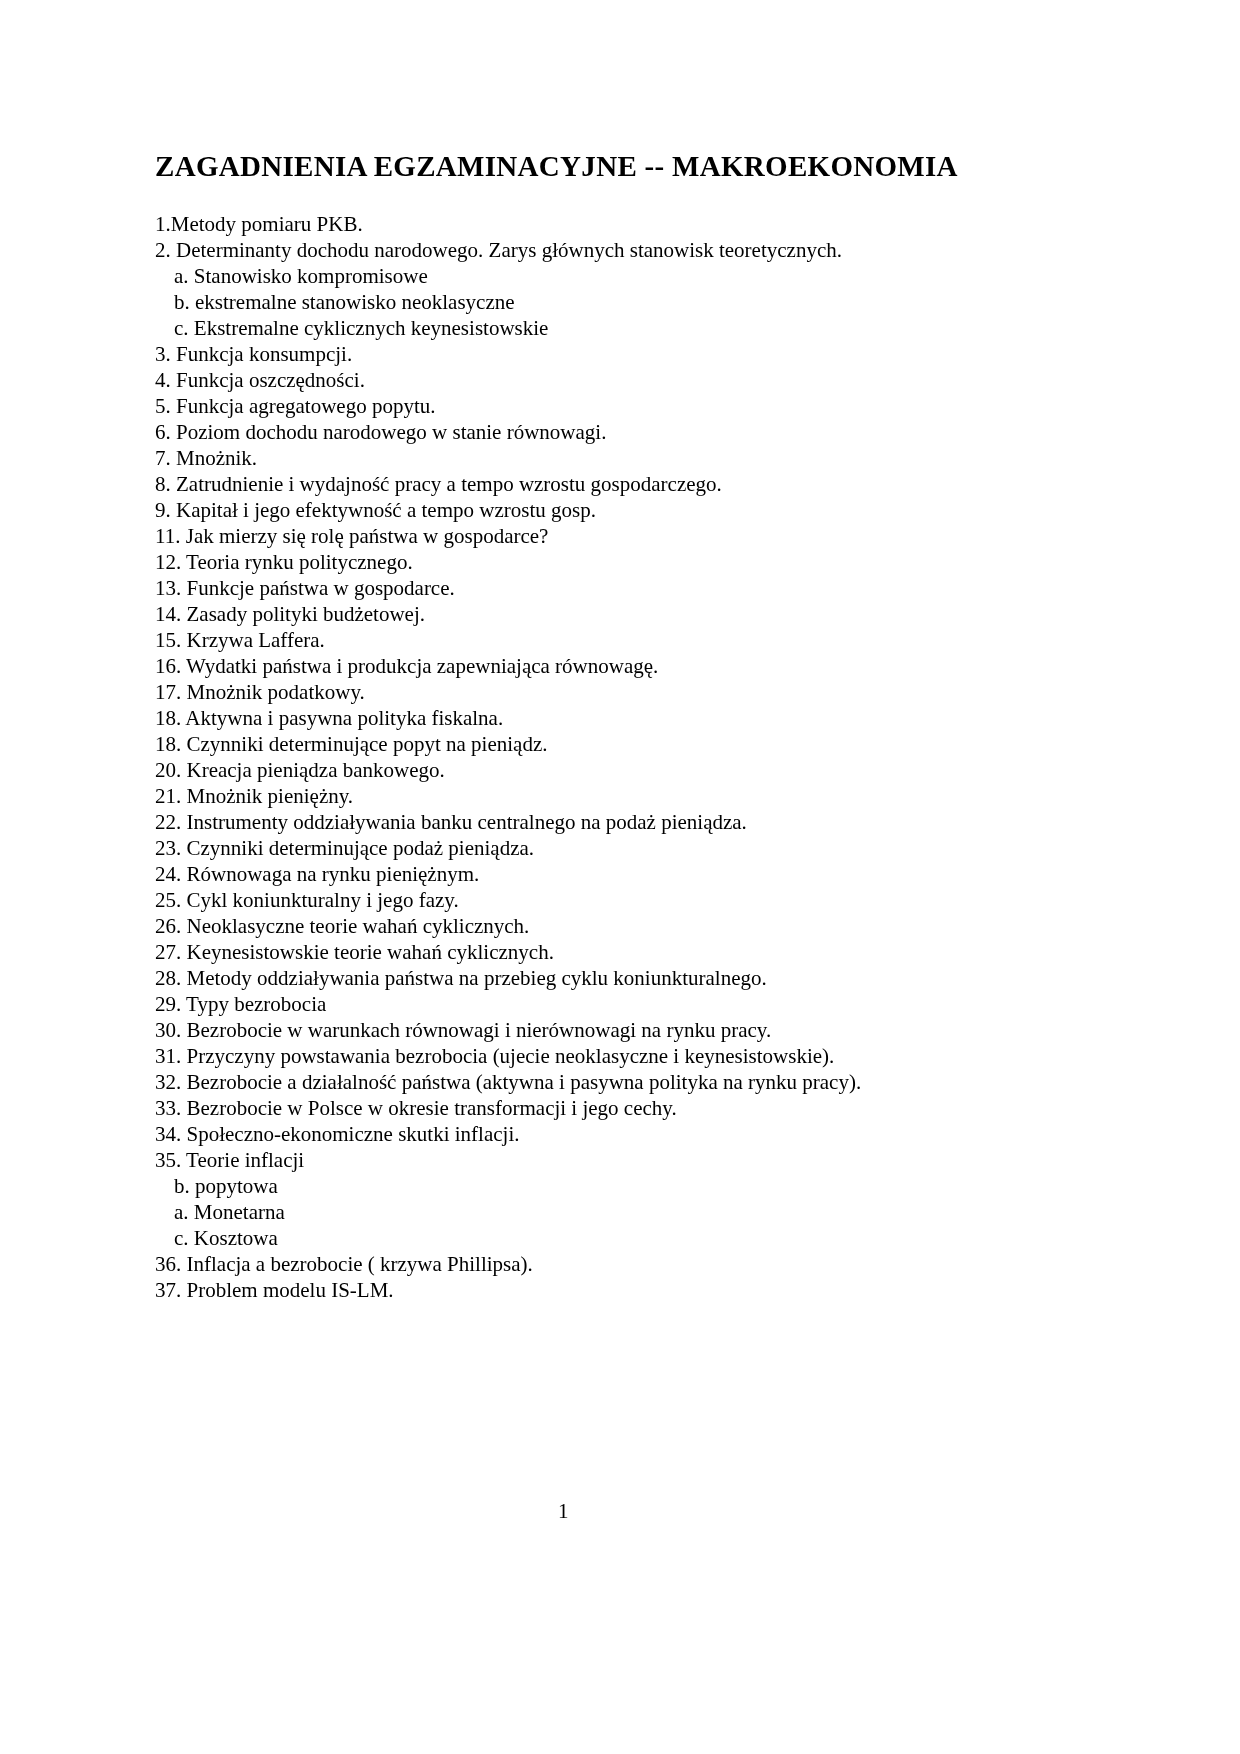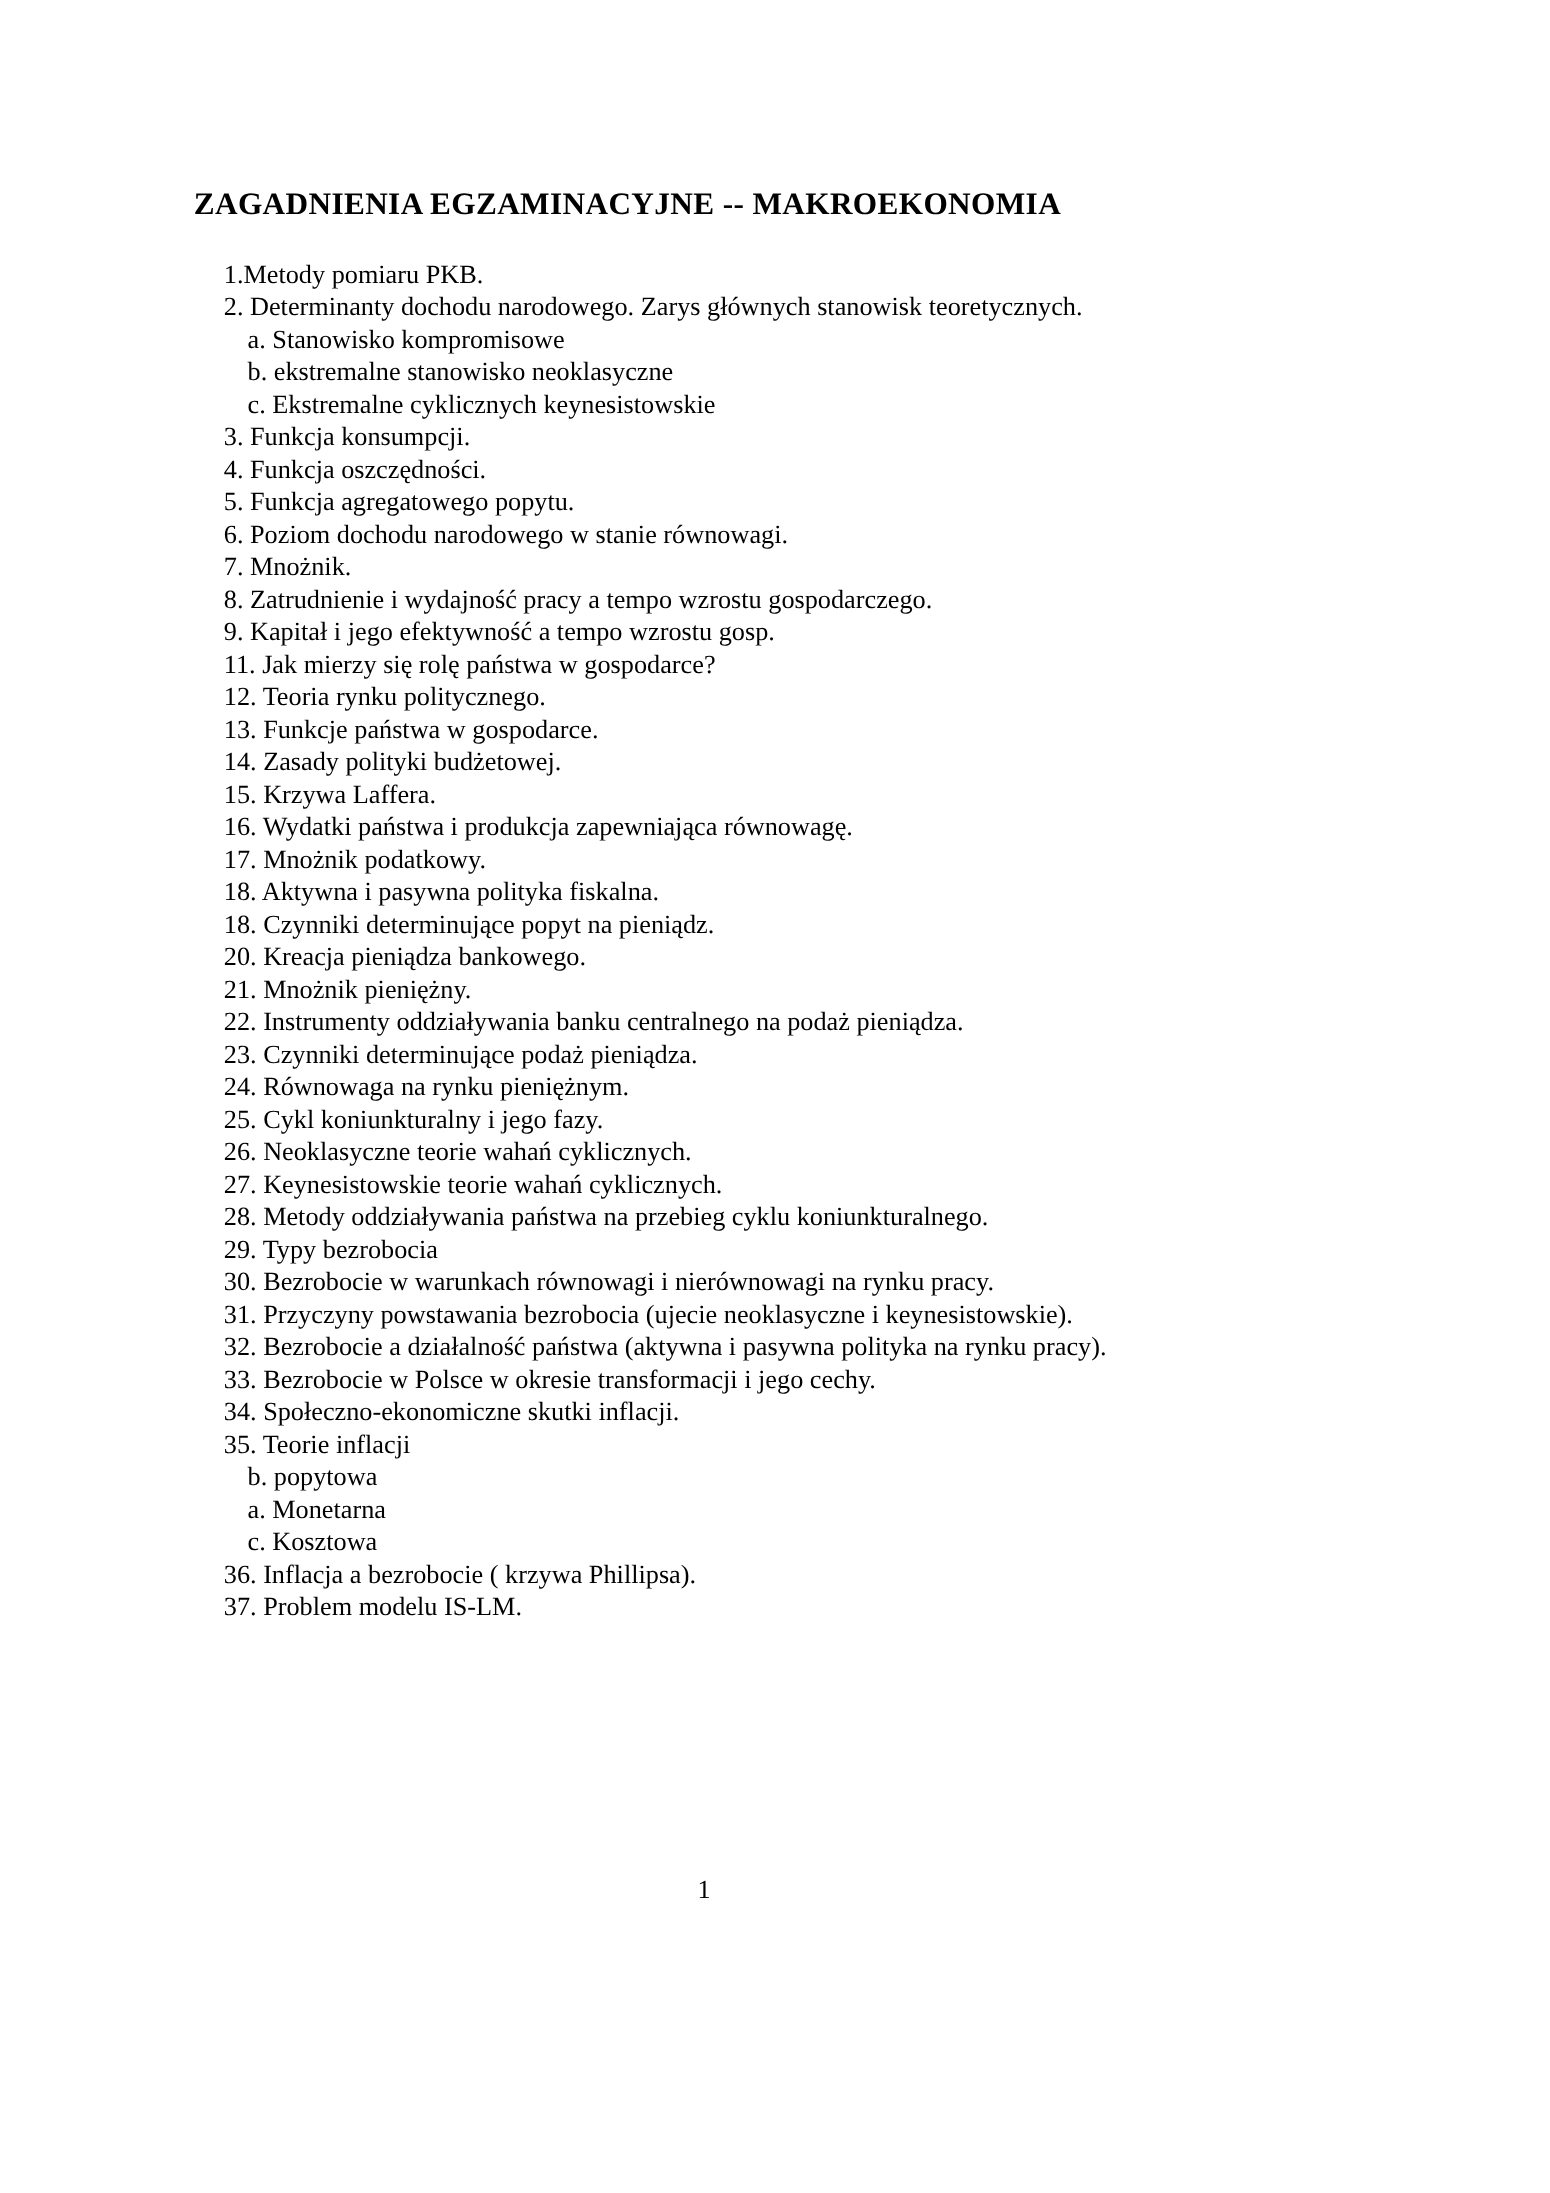"ZAGADNIENIA EGZAMINACYJNE --" .title { font-size: 25px -> 29px }
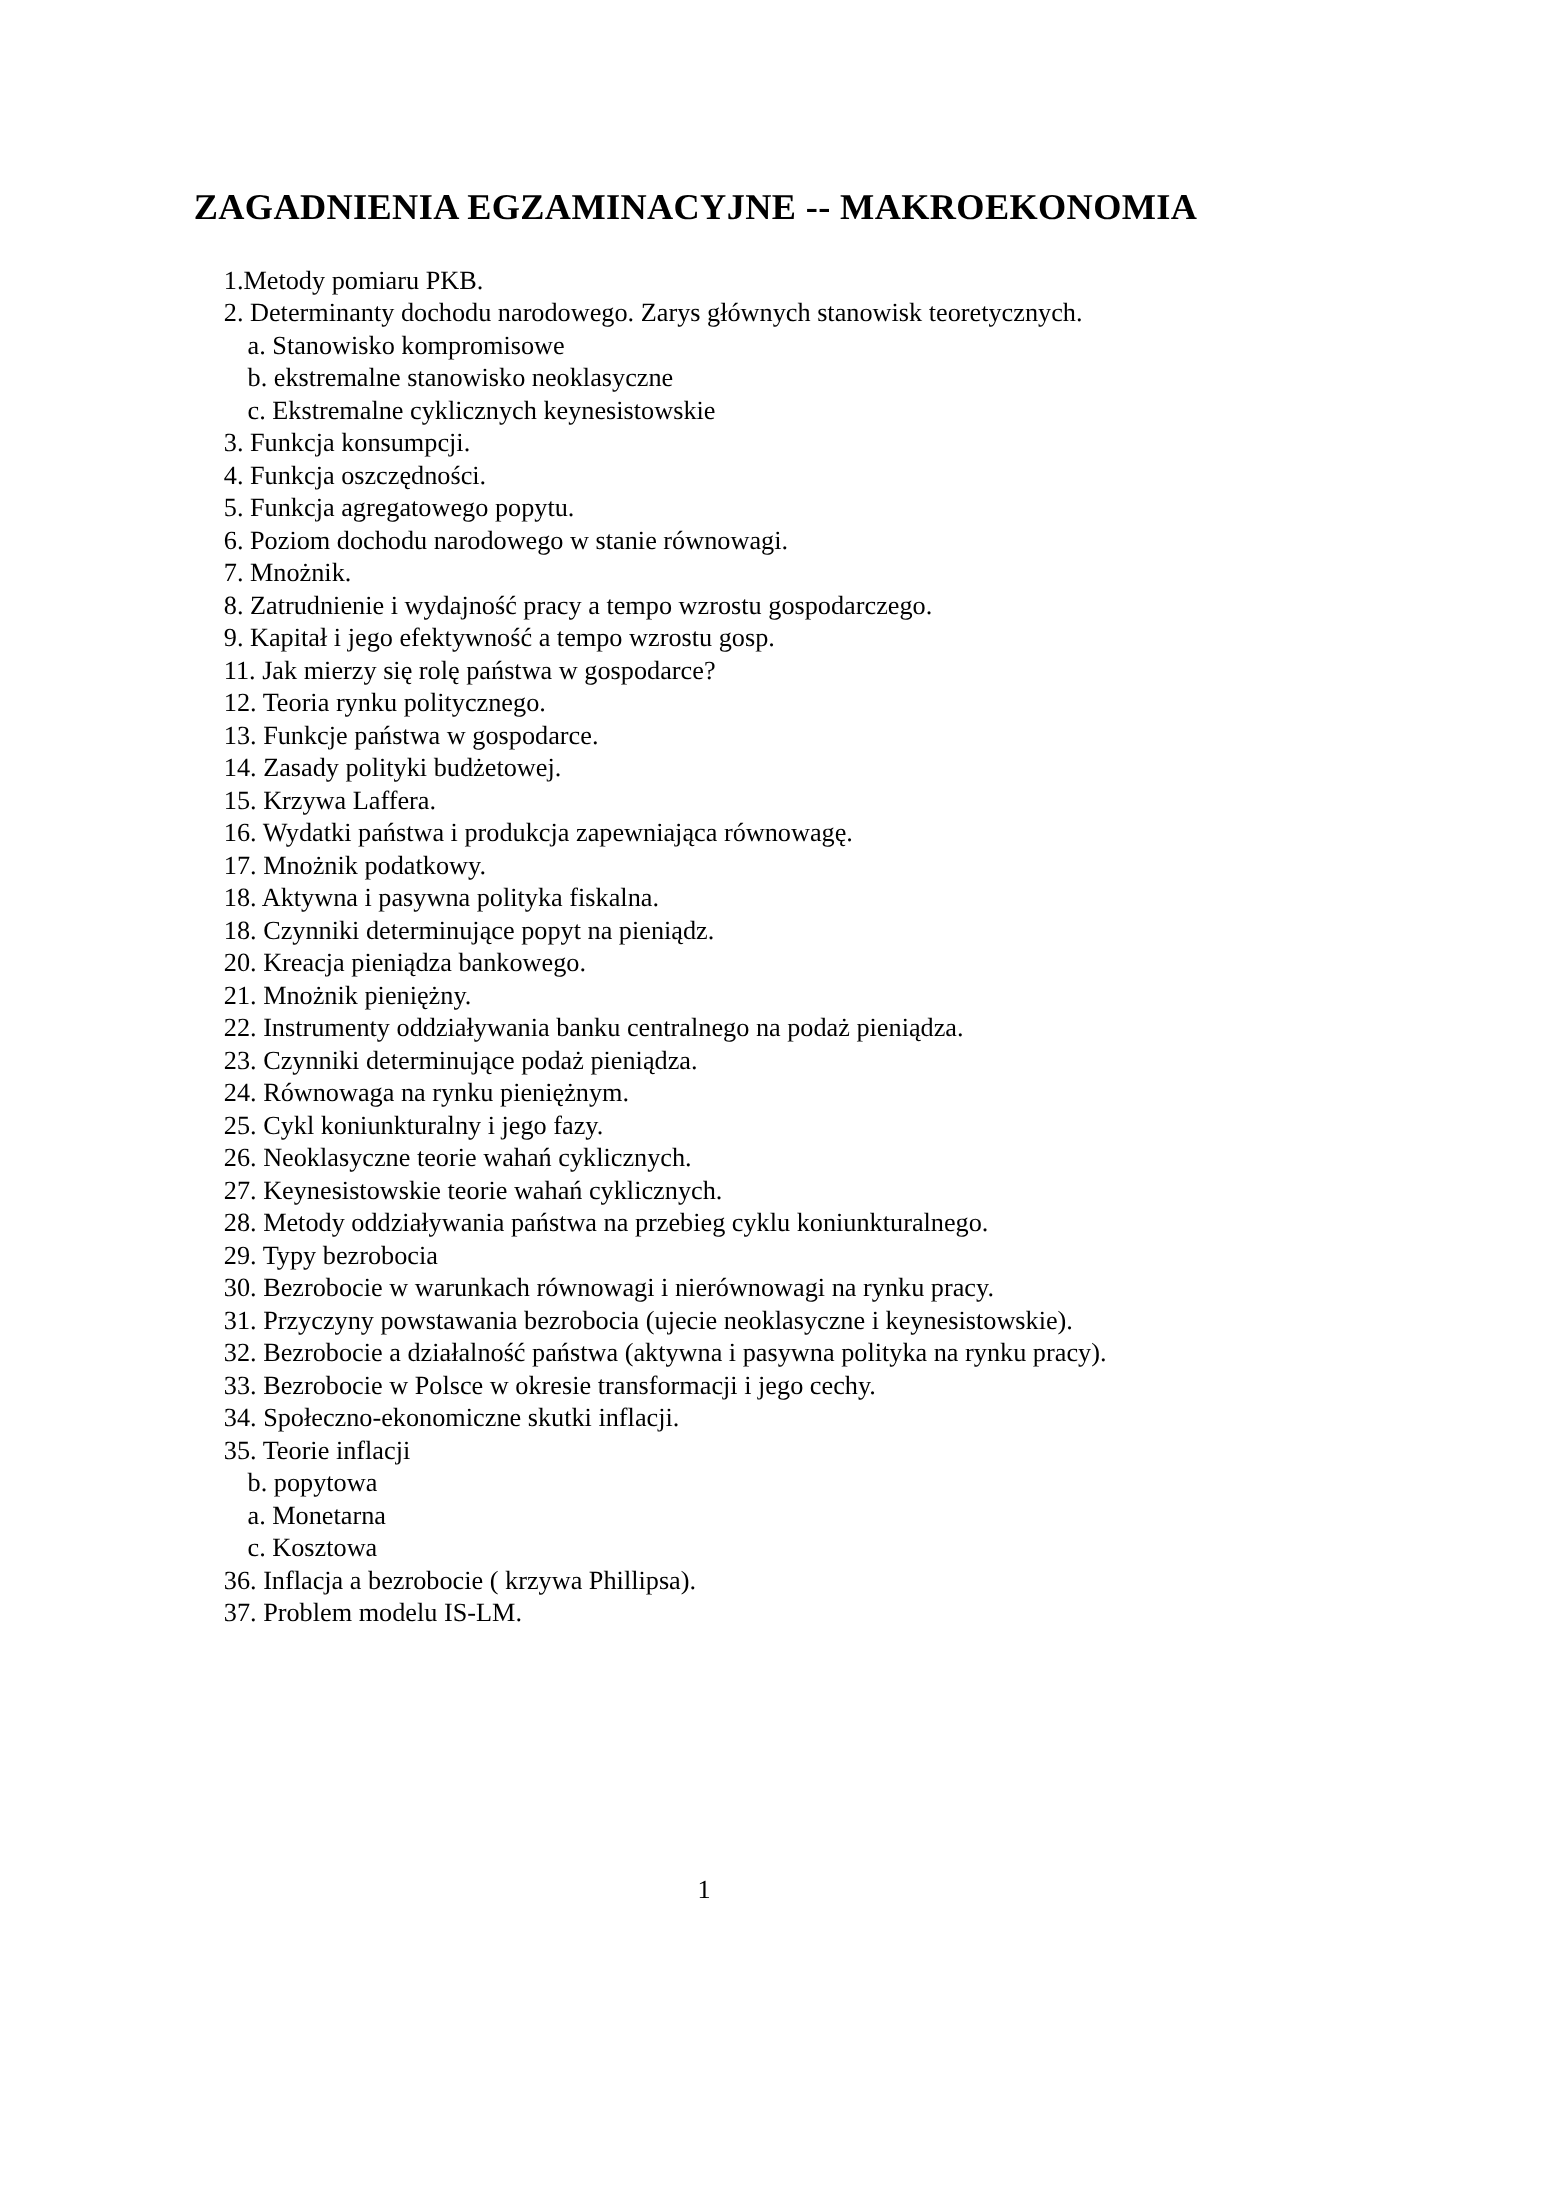"1.Metody pomiaru PKB." .line { margin-left: 24px -> none }
